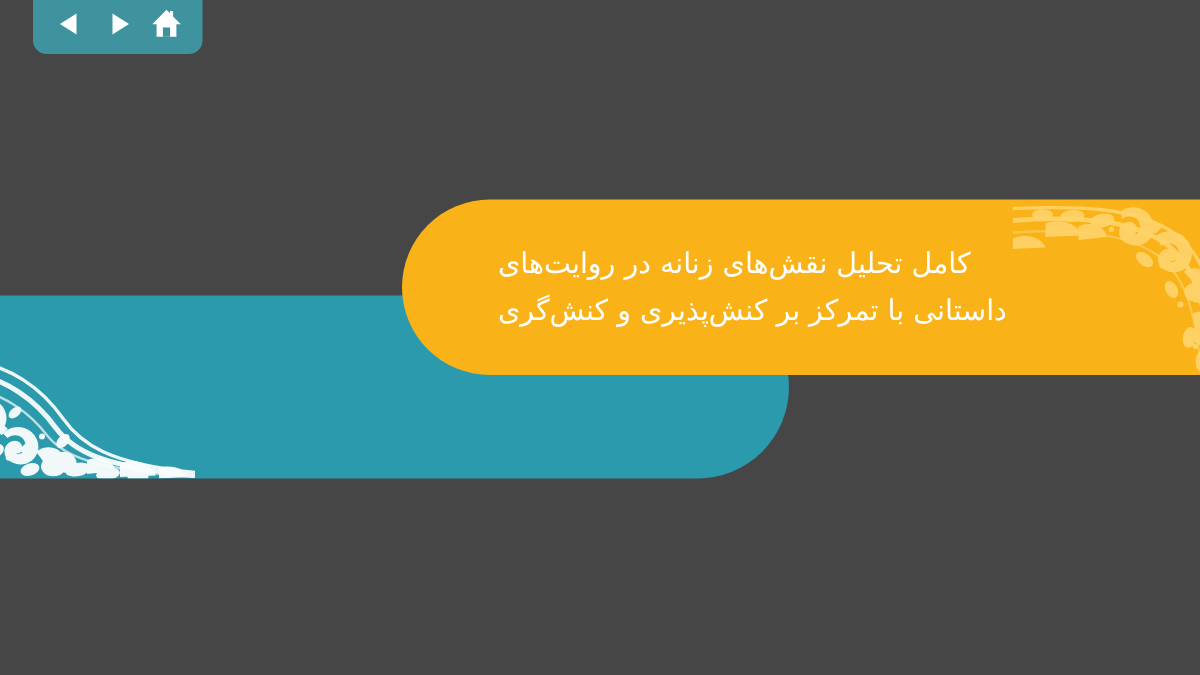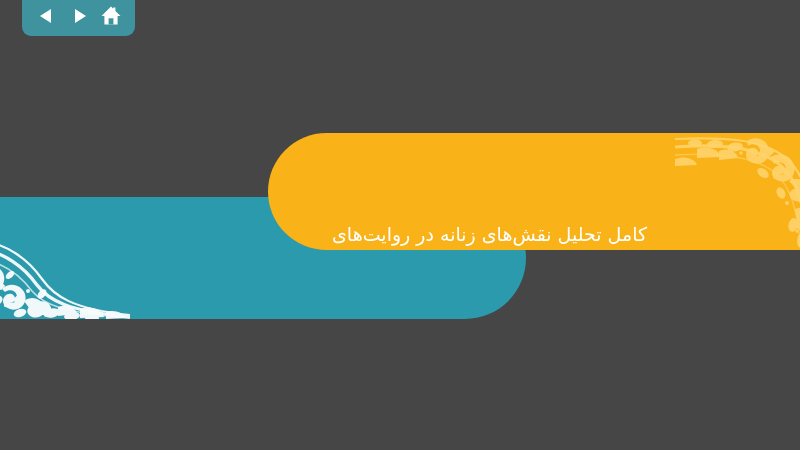"کامل تحلیل نقش‌های زنانه در" #title-block { justify-content: flex-end -> center }
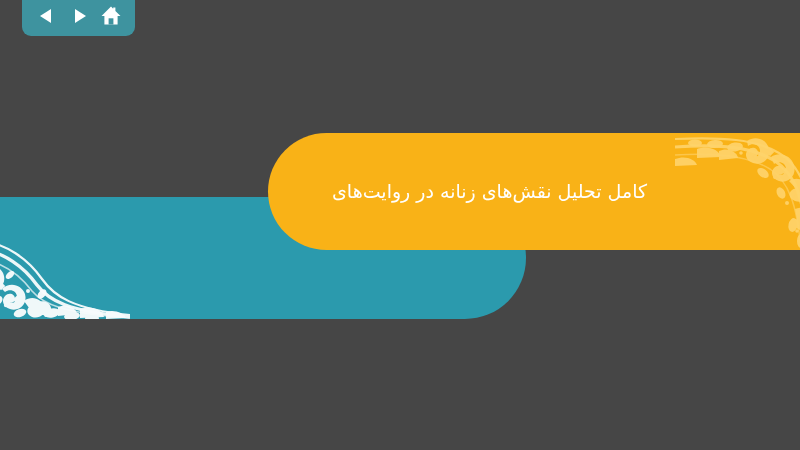"داستانی با تمرکز بر کنش‌پذیری" div.title-line { html: none -> <div>داستانی با تمرکز بر کنش‌پذیری و کنش‌گری</div> }
